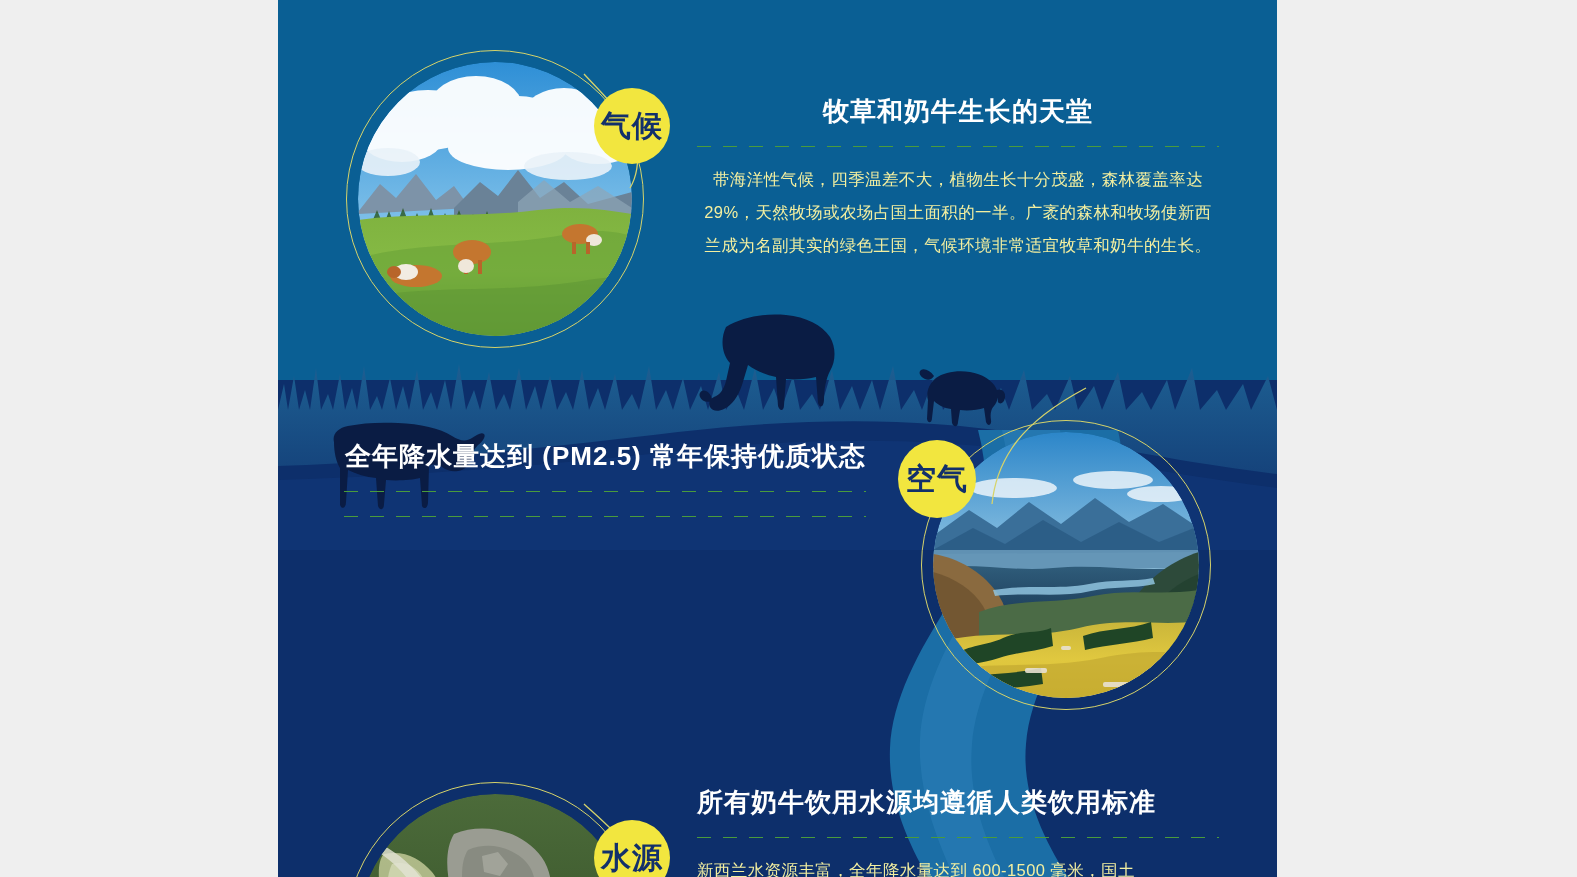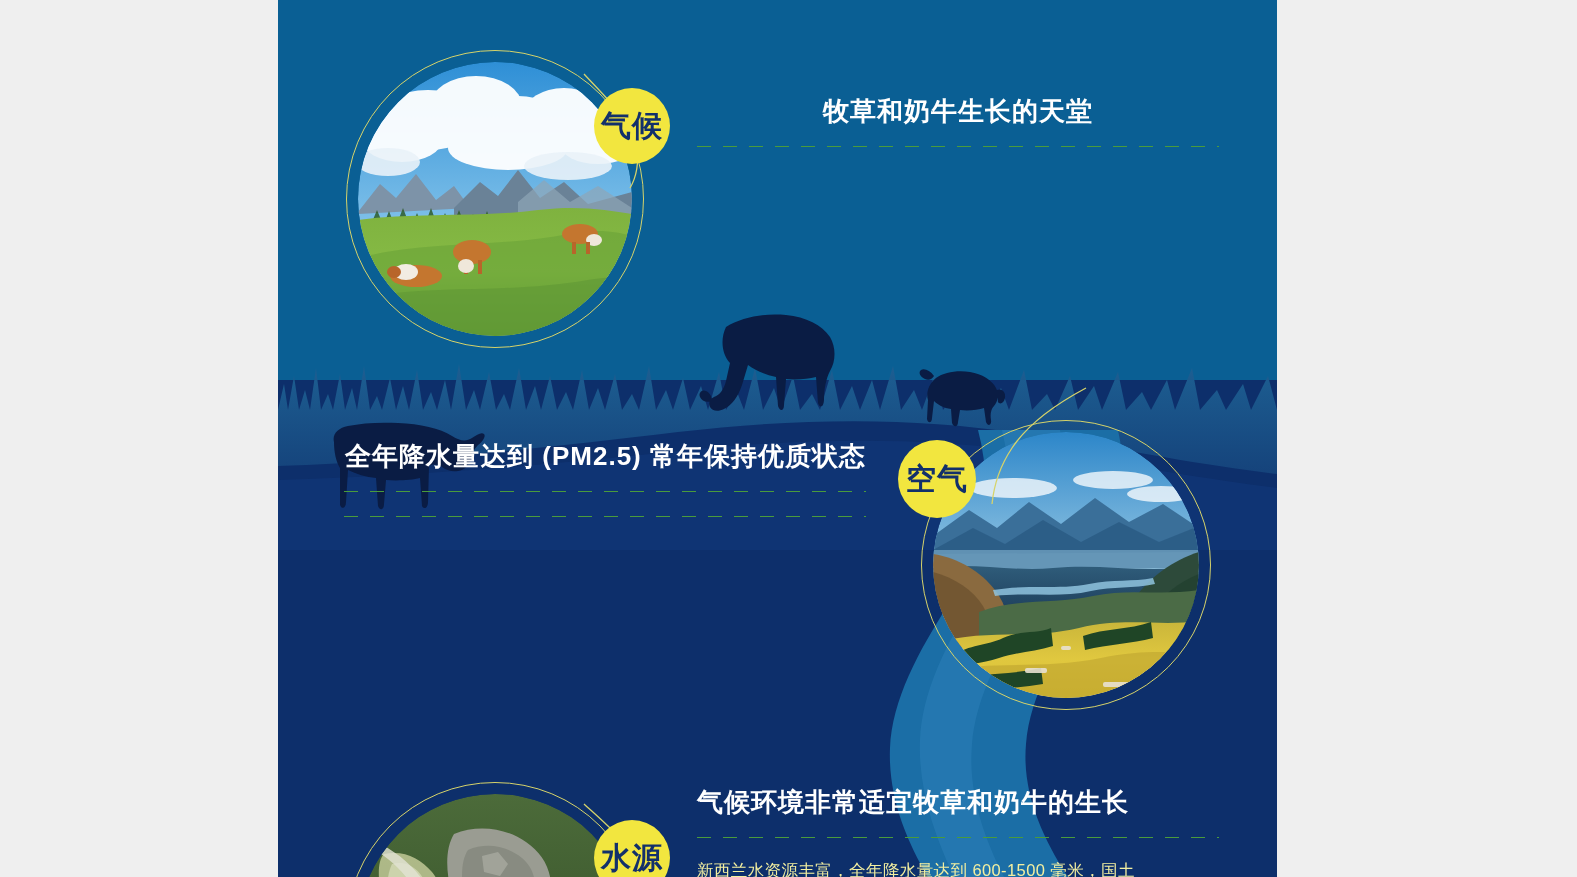"带海洋性气候，四季温差不大，植物生长十分茂盛，森林覆盖率达" p.body-text { html: none -> <p>带海洋性气候，四季温差不大，植物生长十分茂盛，森林覆盖率达 29%，天然牧场或农场占国土面积的一半。广袤的森林和牧场使新西兰成为名副其实的绿色王国，气候环境非常适宜牧草和奶牛的生长。</p> }
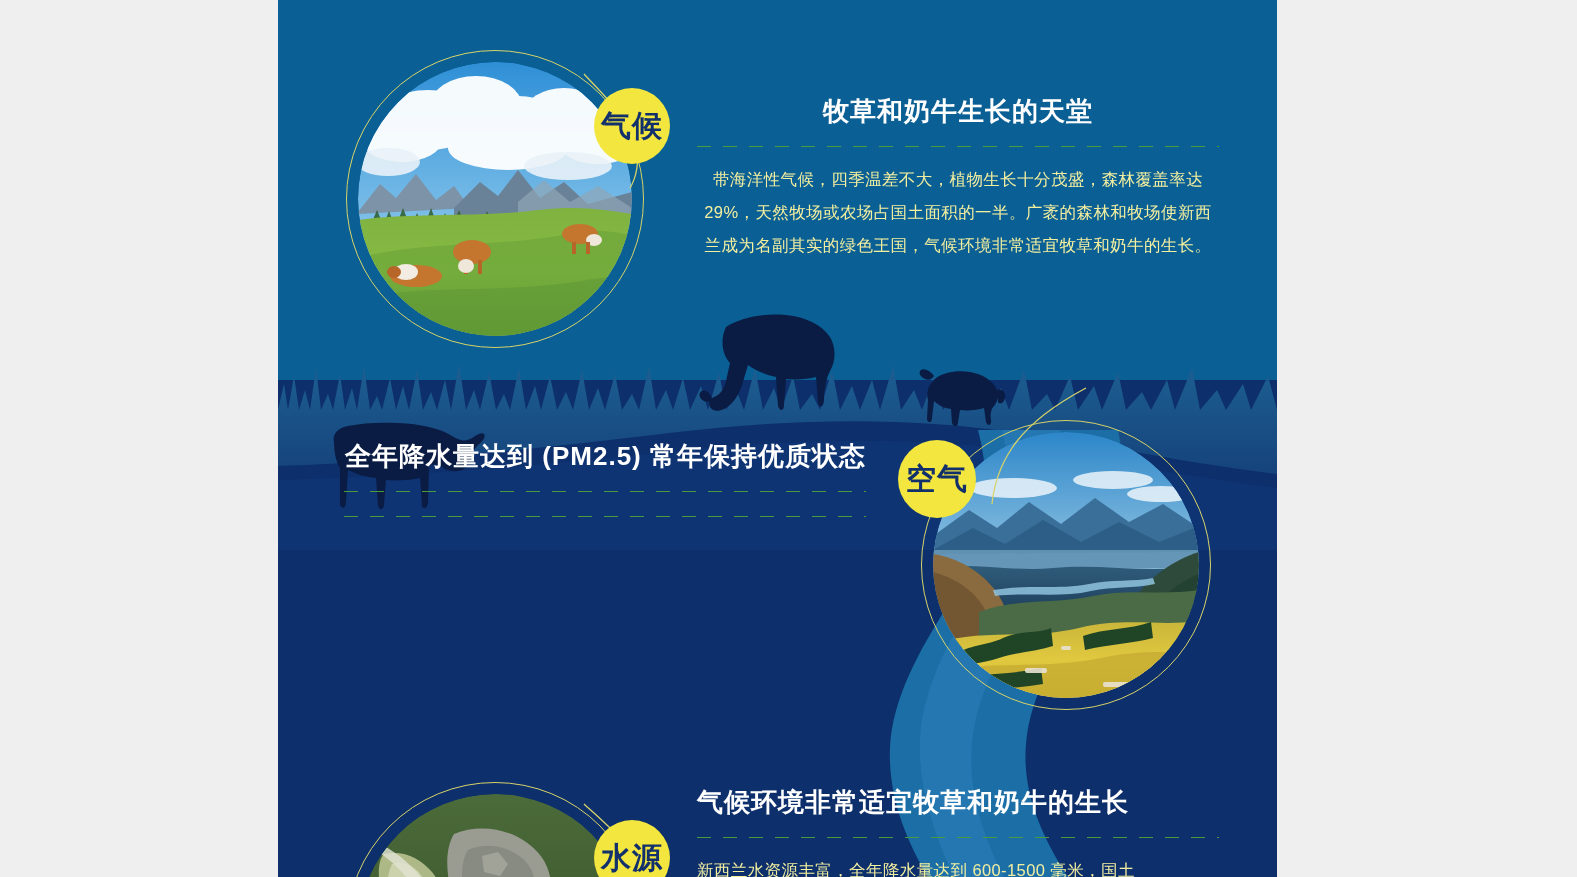"气候环境非常适宜牧草和奶牛的生长" h2.headline { text: 气候环境非常适宜牧草和奶牛的生长 -> 所有奶牛饮用水源均遵循人类饮用标准 }
